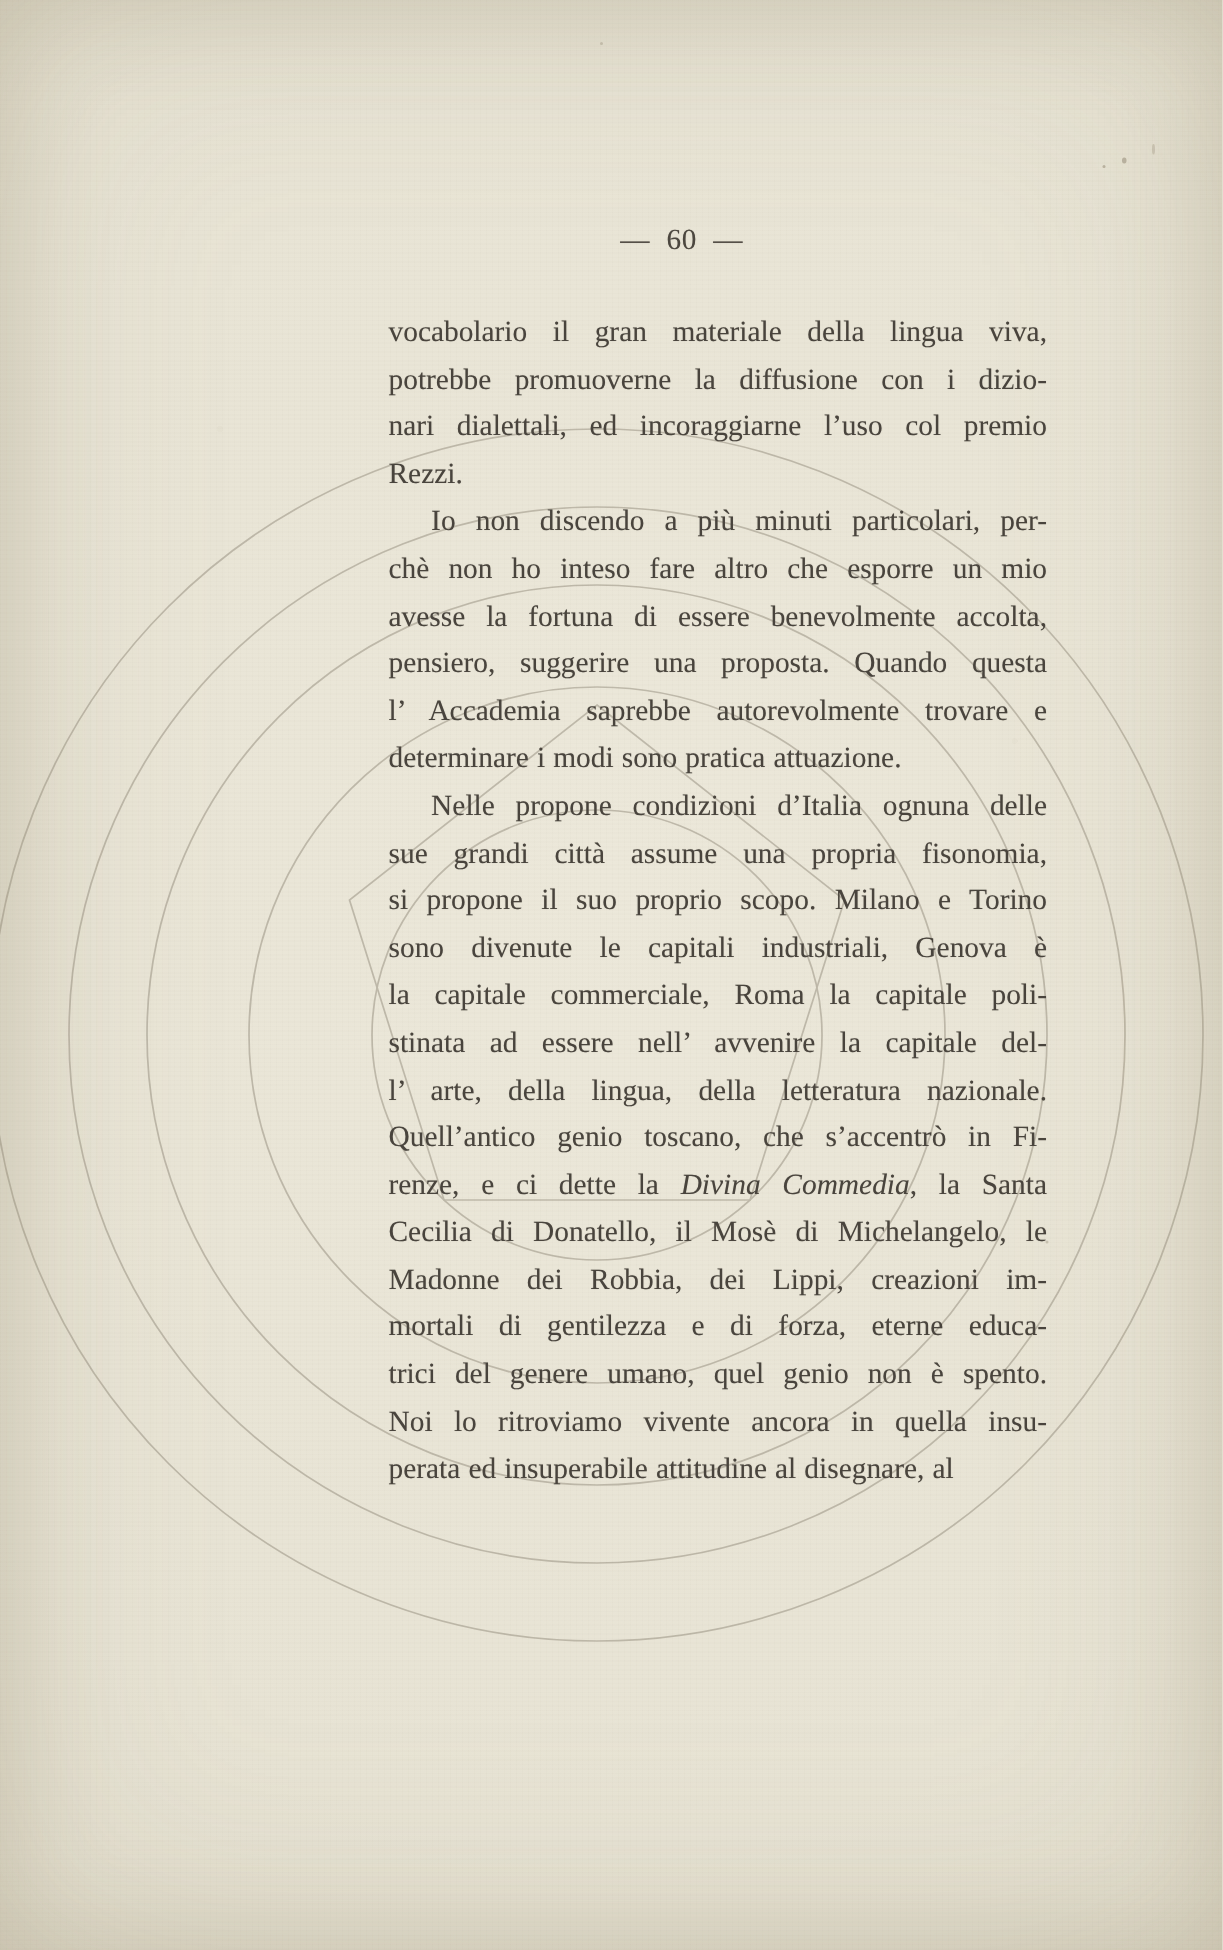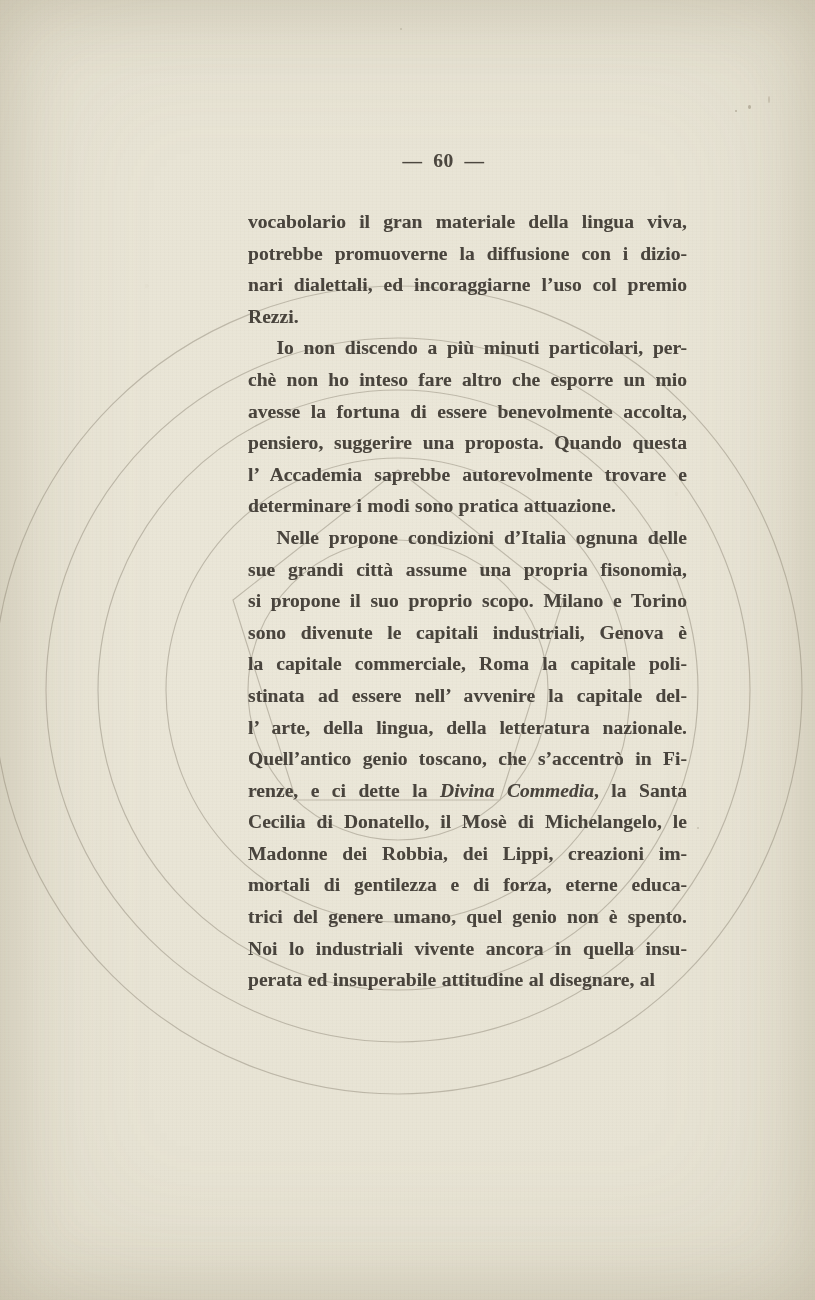"— 60 —" #textblock { font-weight: bold -> none; left: 200px -> 211px }
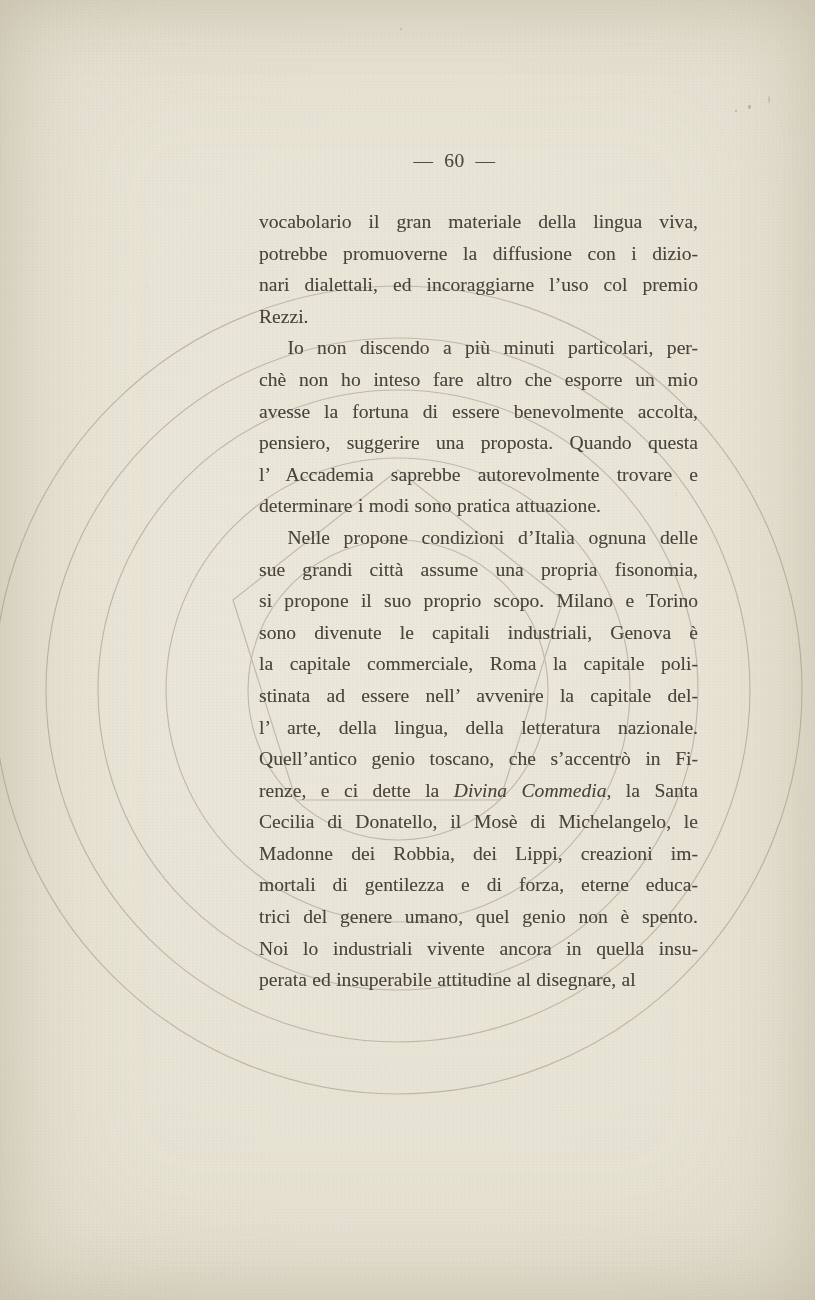"Noi lo industriali vivente ancora" span.ln { text: industriali -> ritroviamo }
